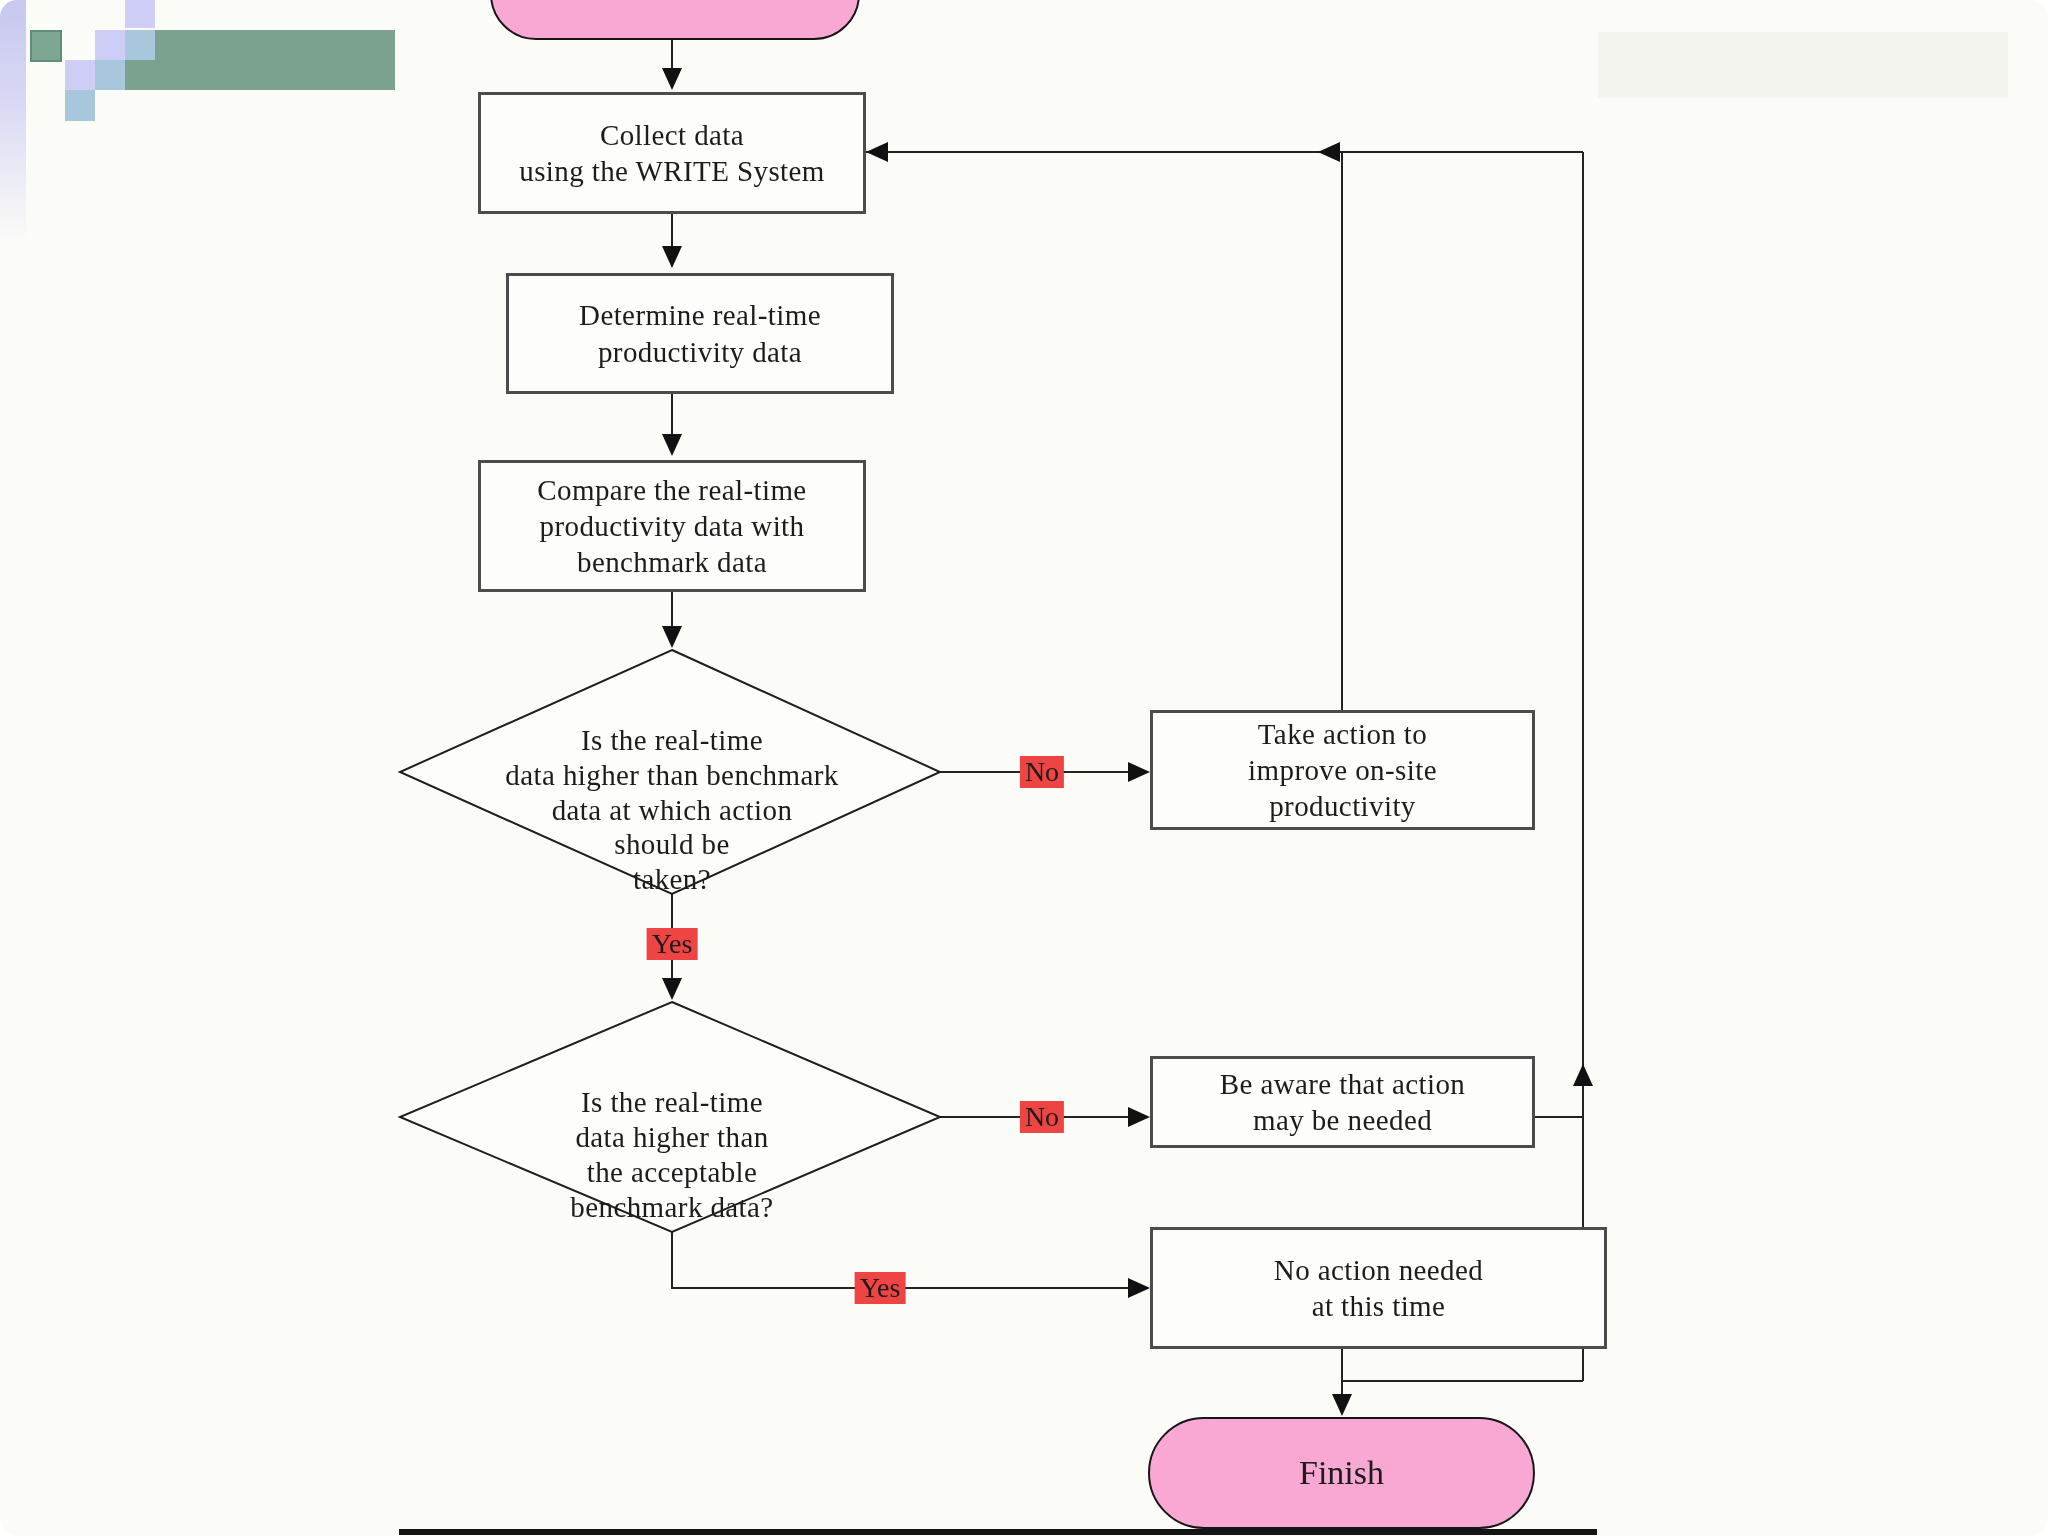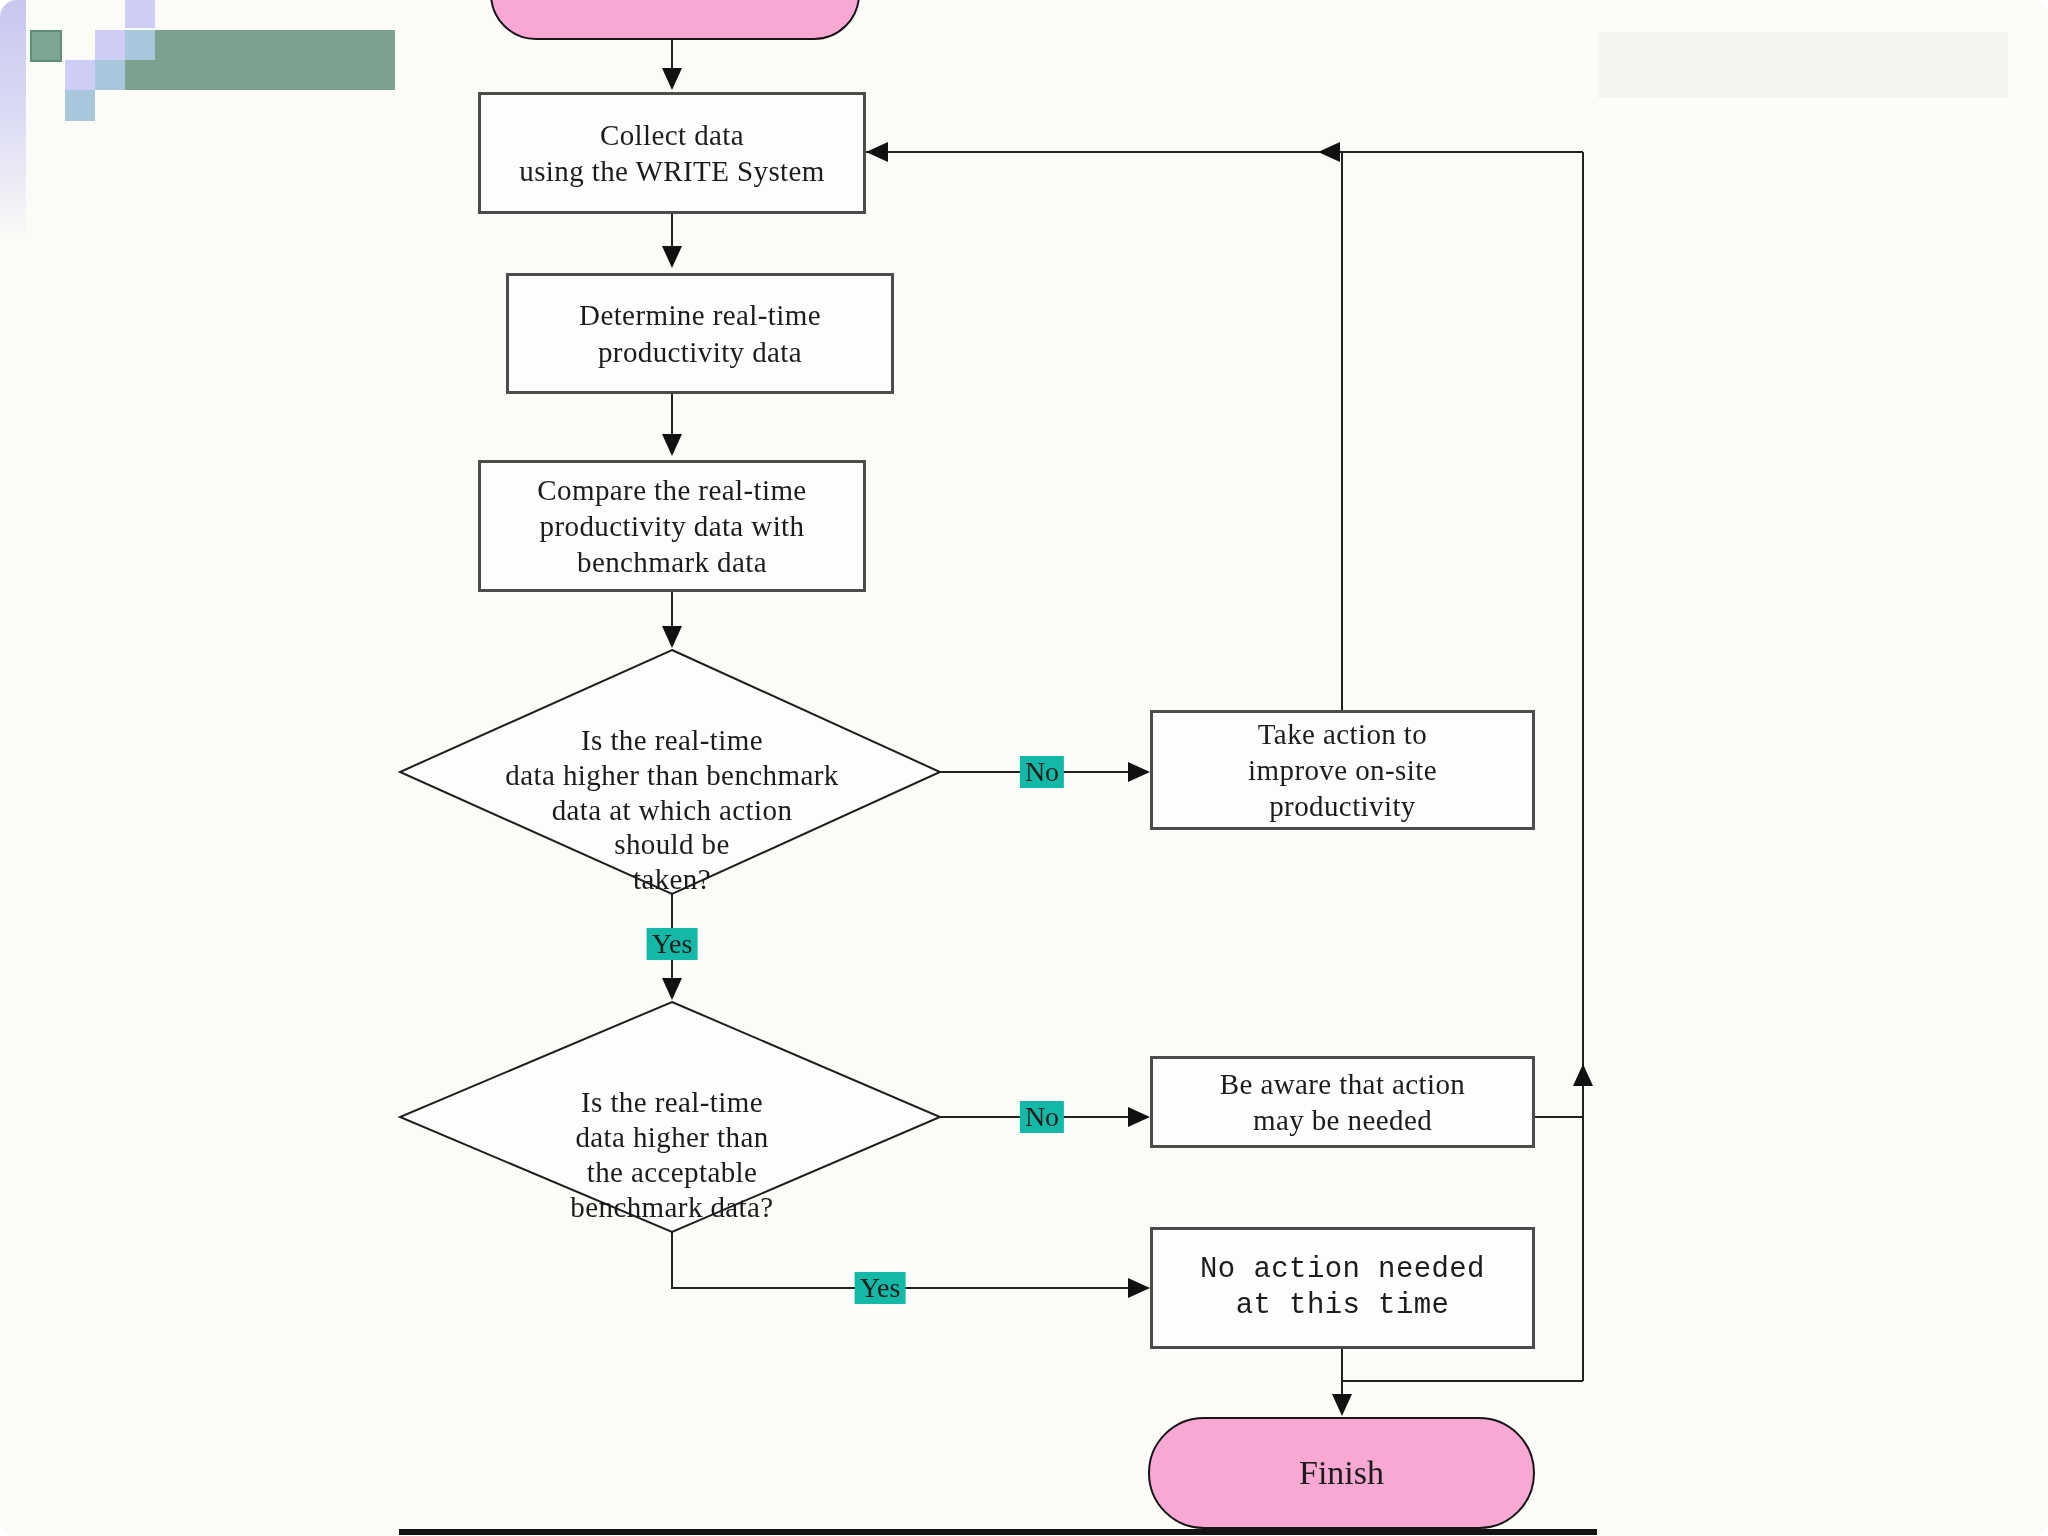"No" .edge-label { background: #14b8a6 -> #ef4444 }
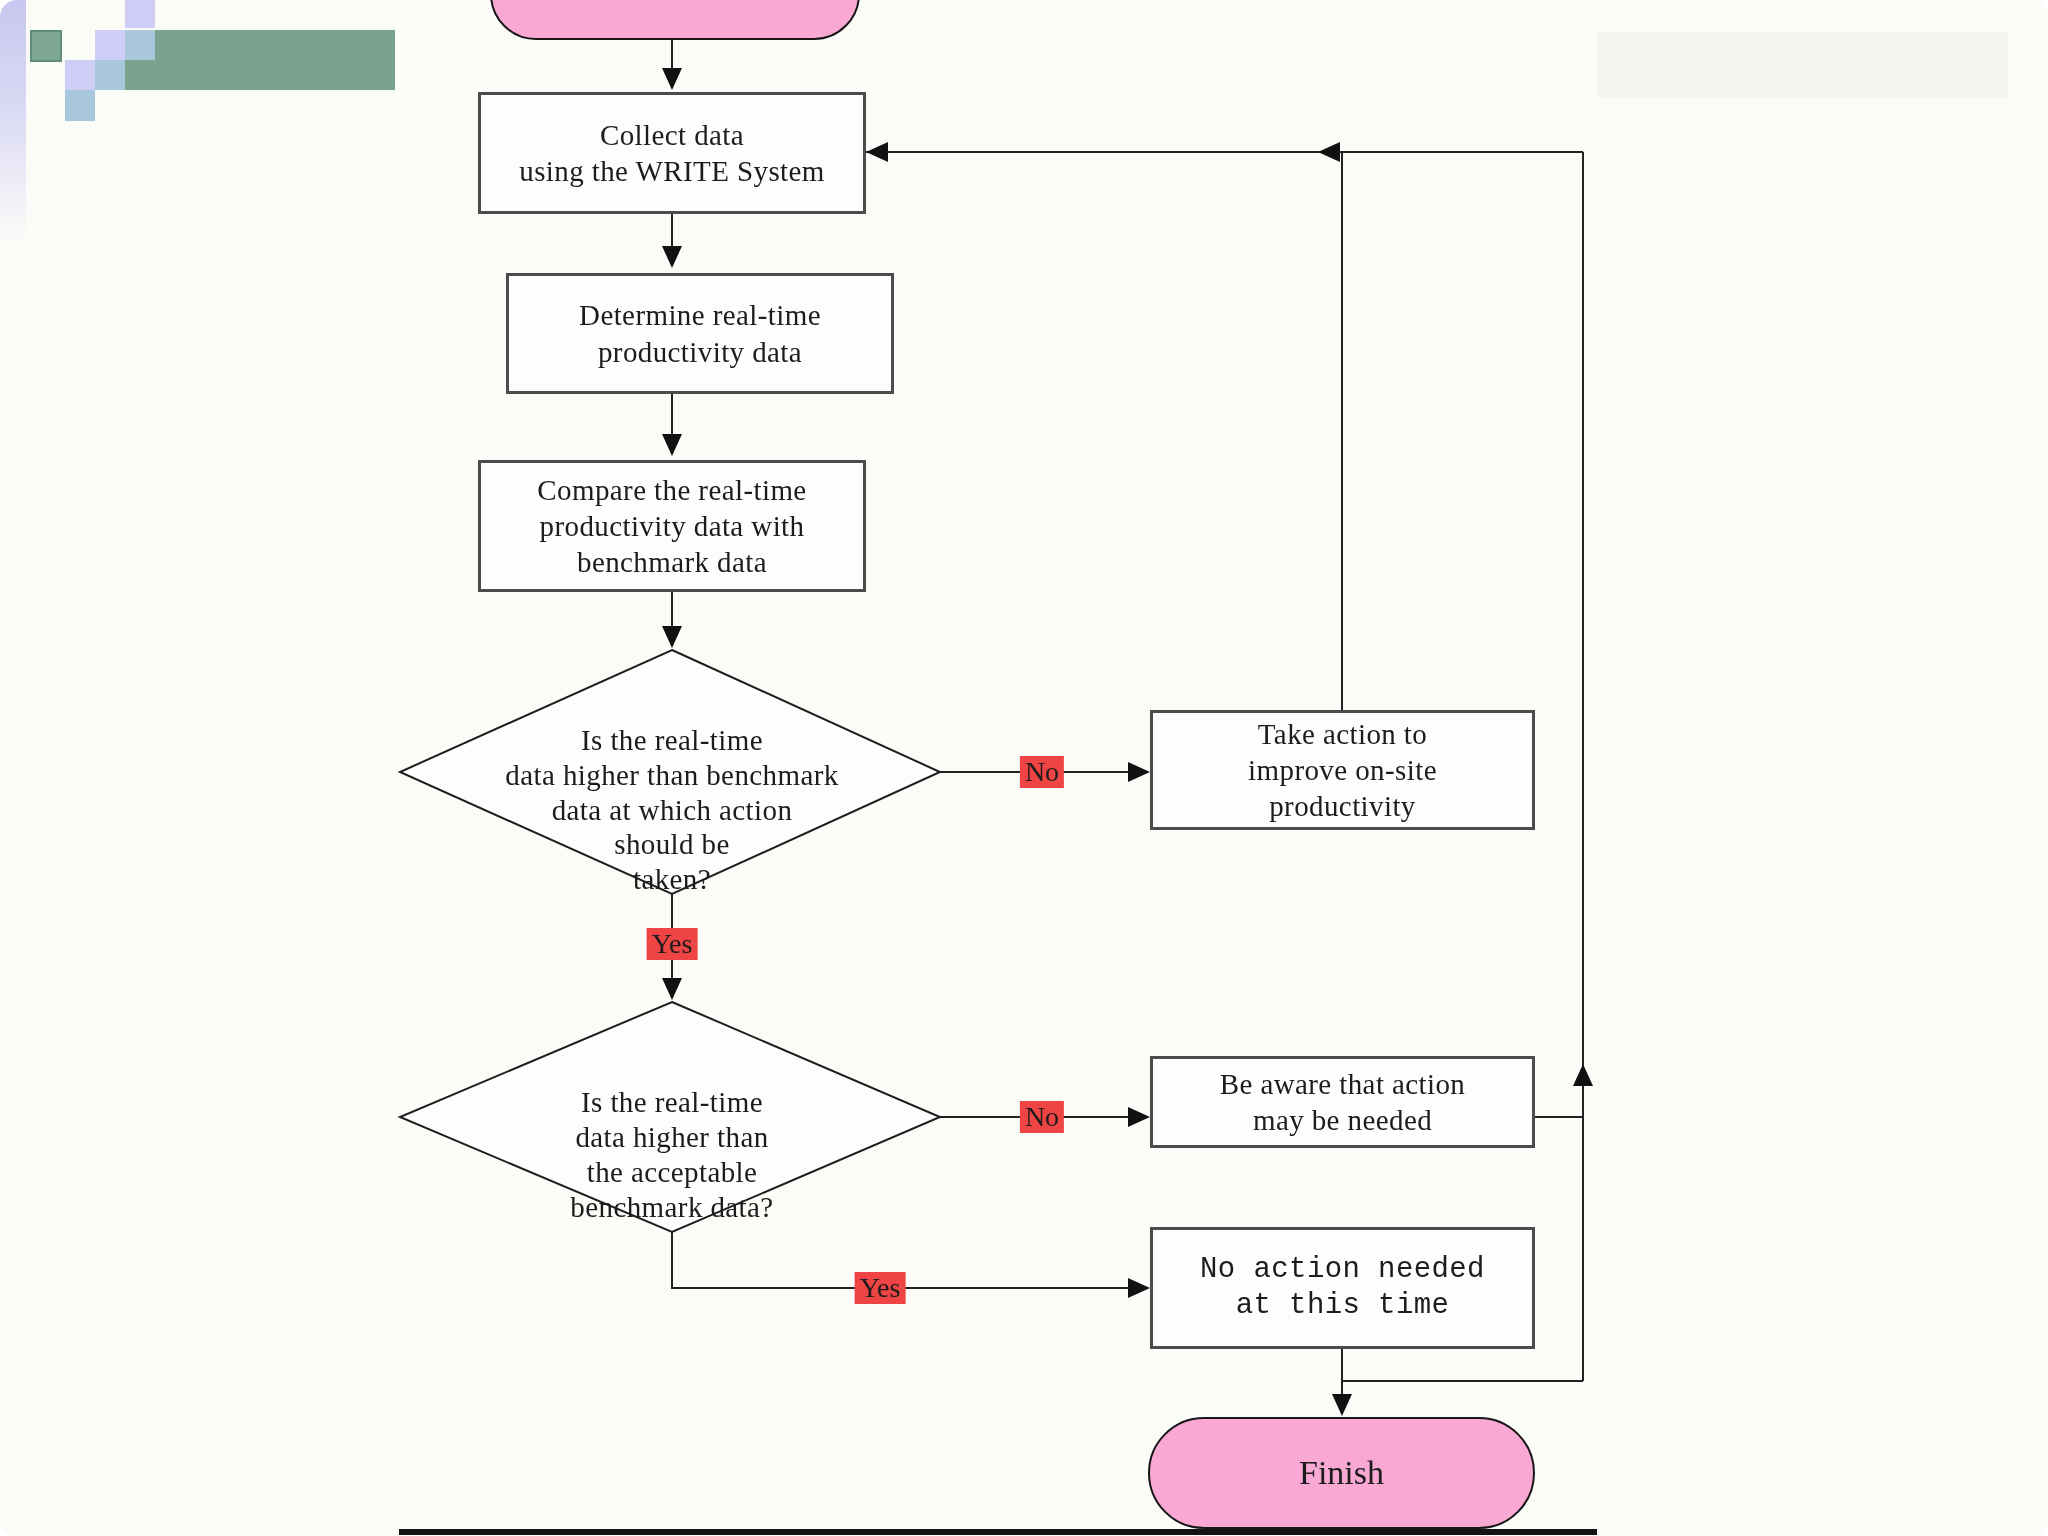"No action needed" div.node { font-family: Liberation Mono, monospace -> none; width: 385px -> 457px }
